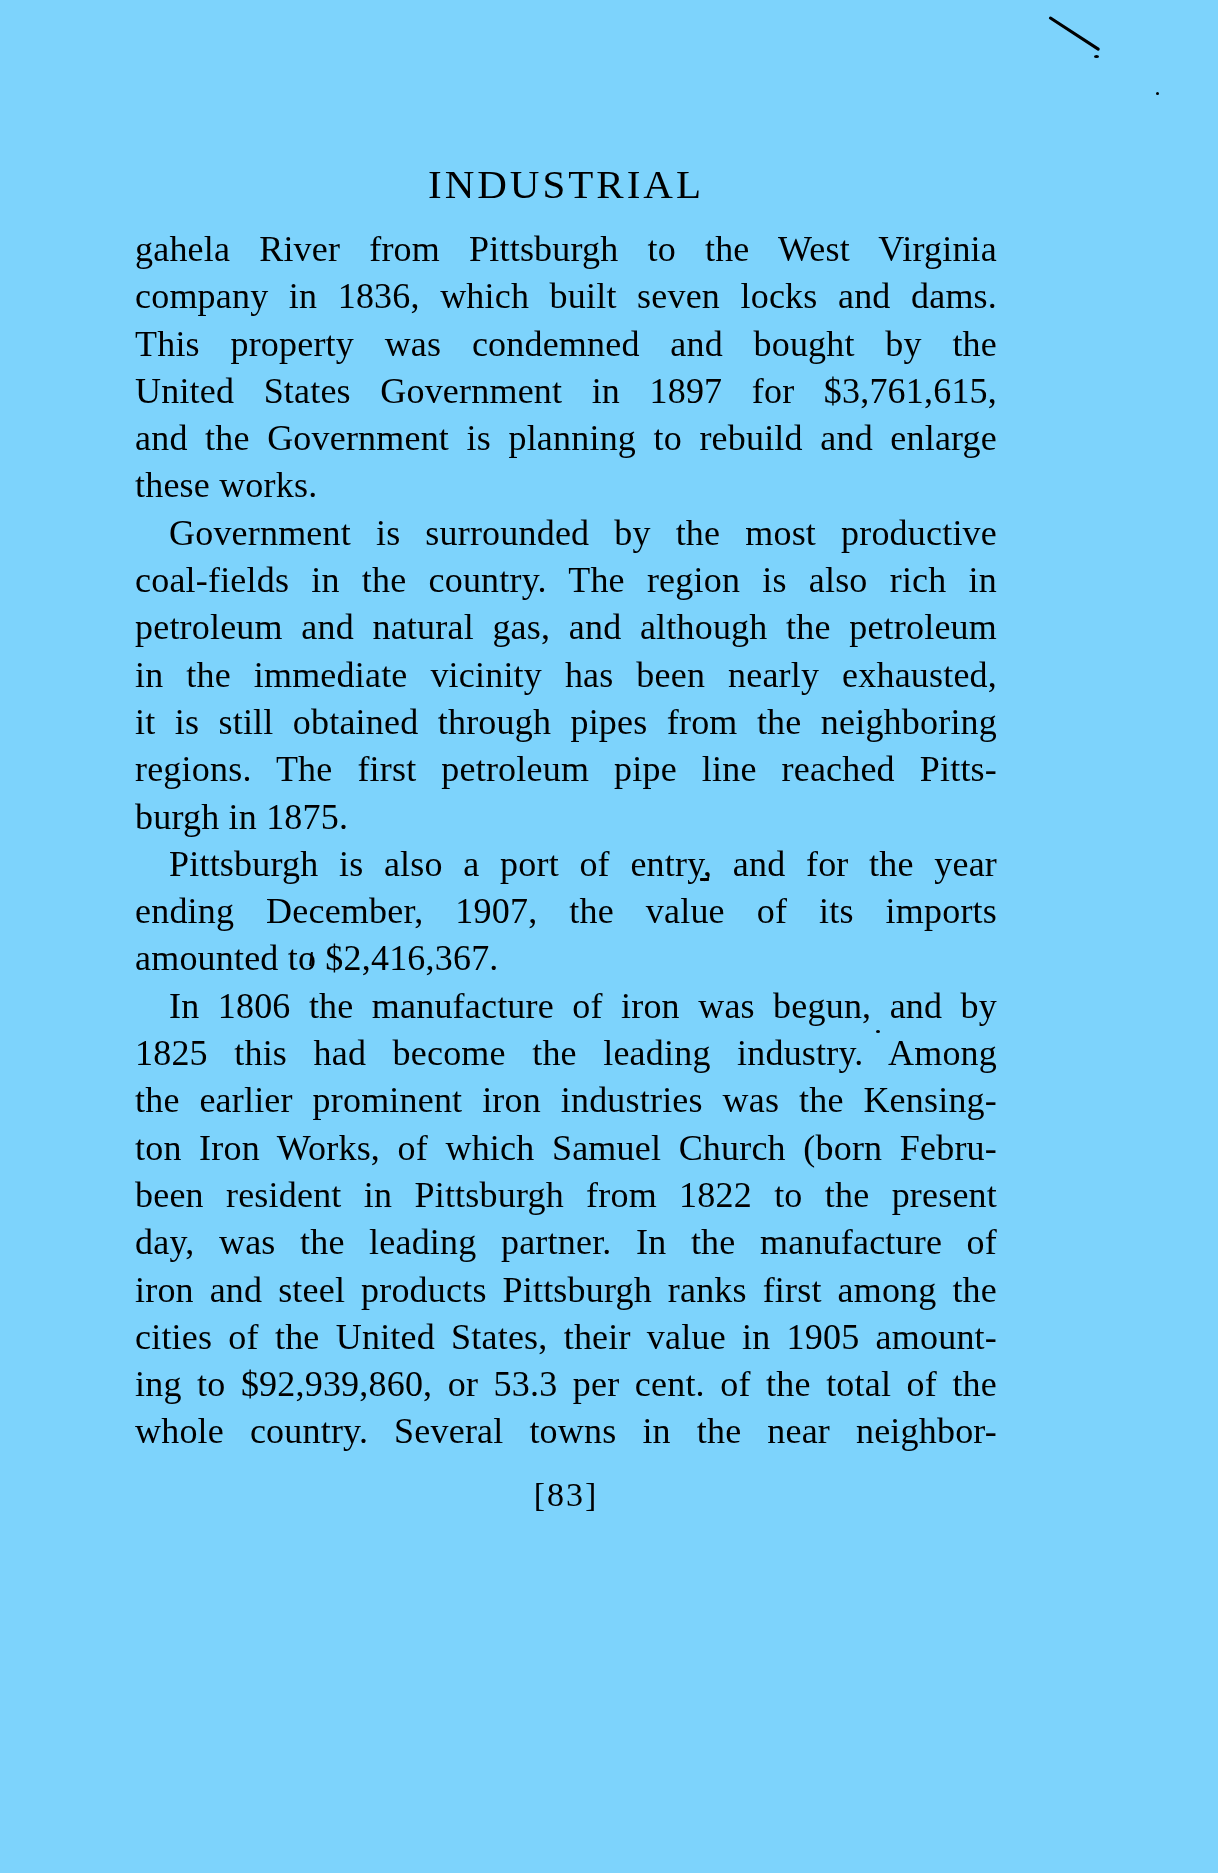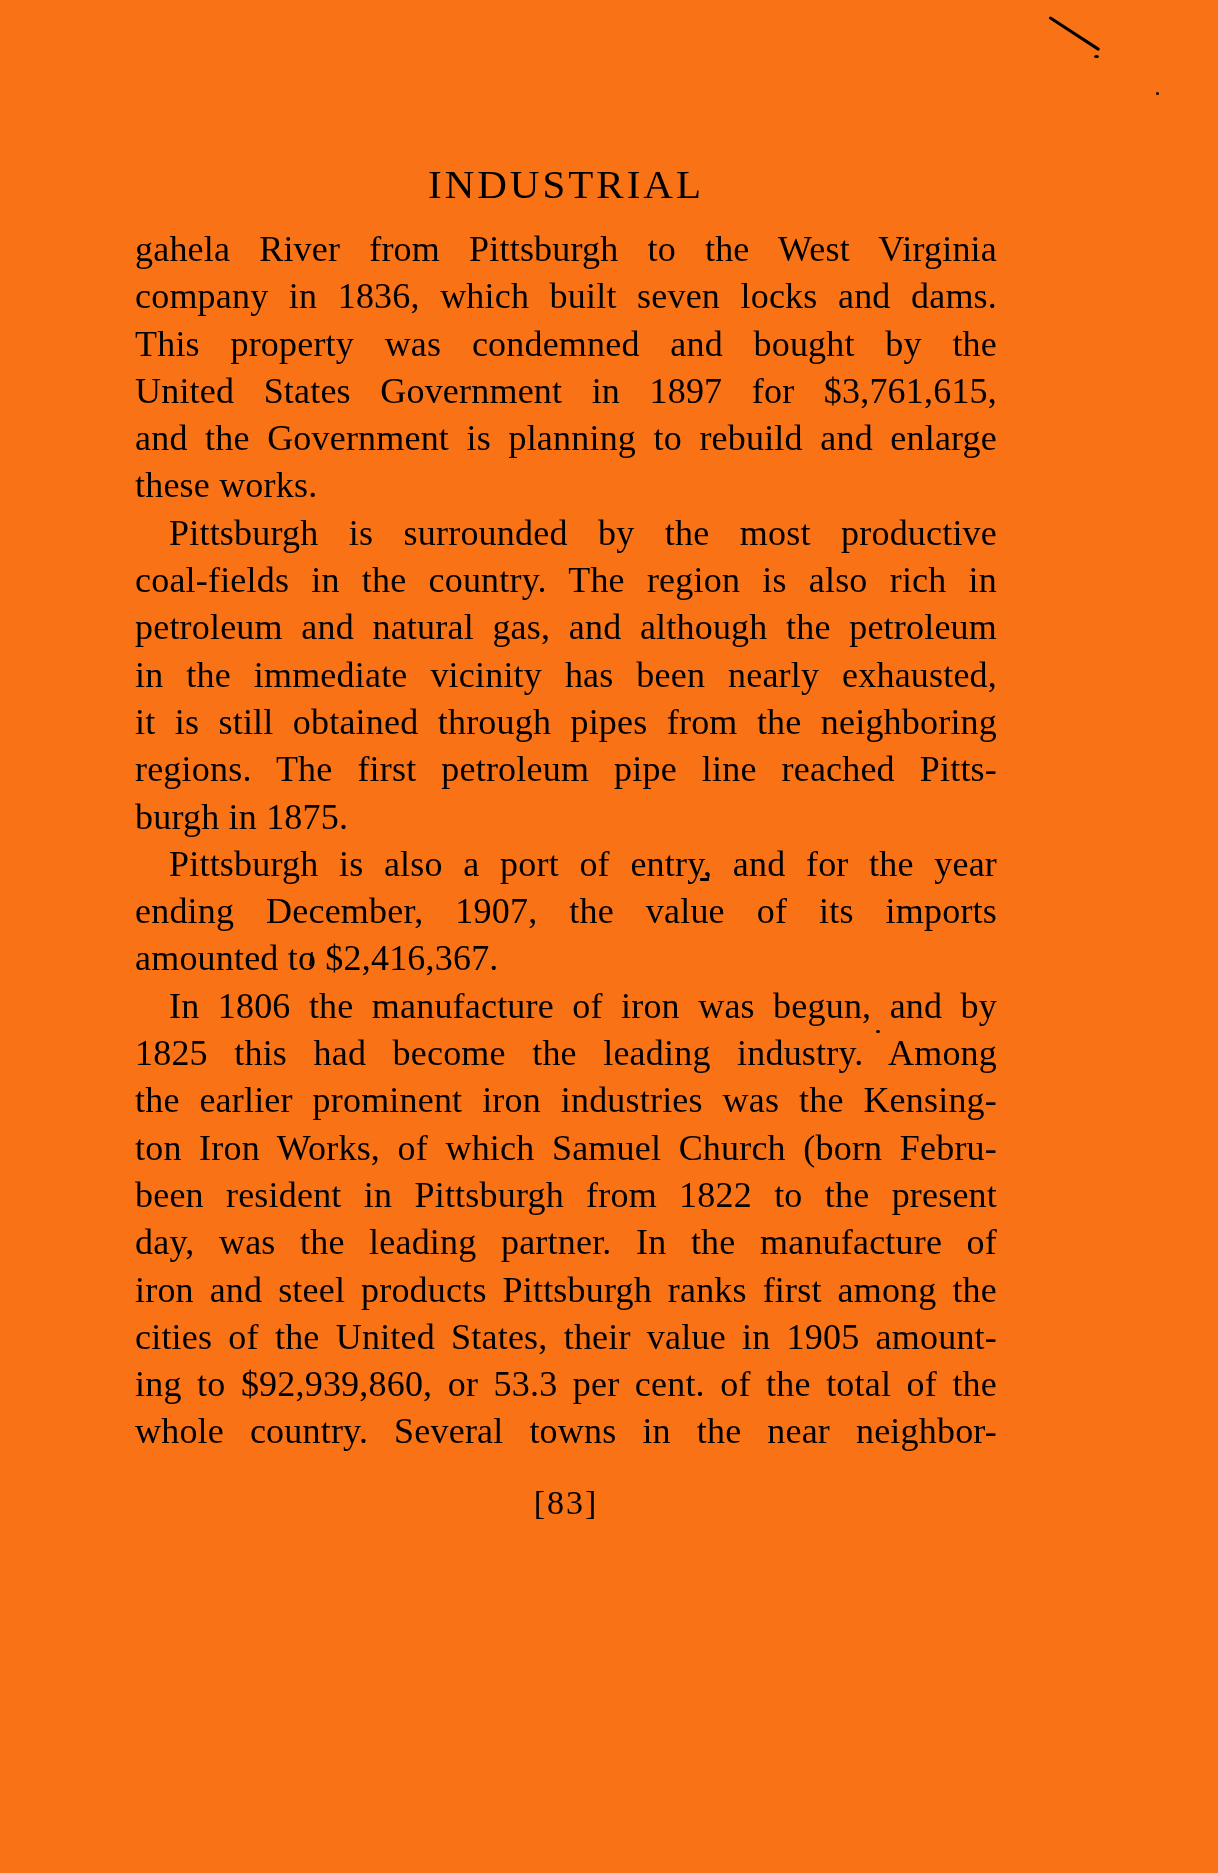"INDUSTRIAL" .page { background: #f97316 -> #7dd3fc }
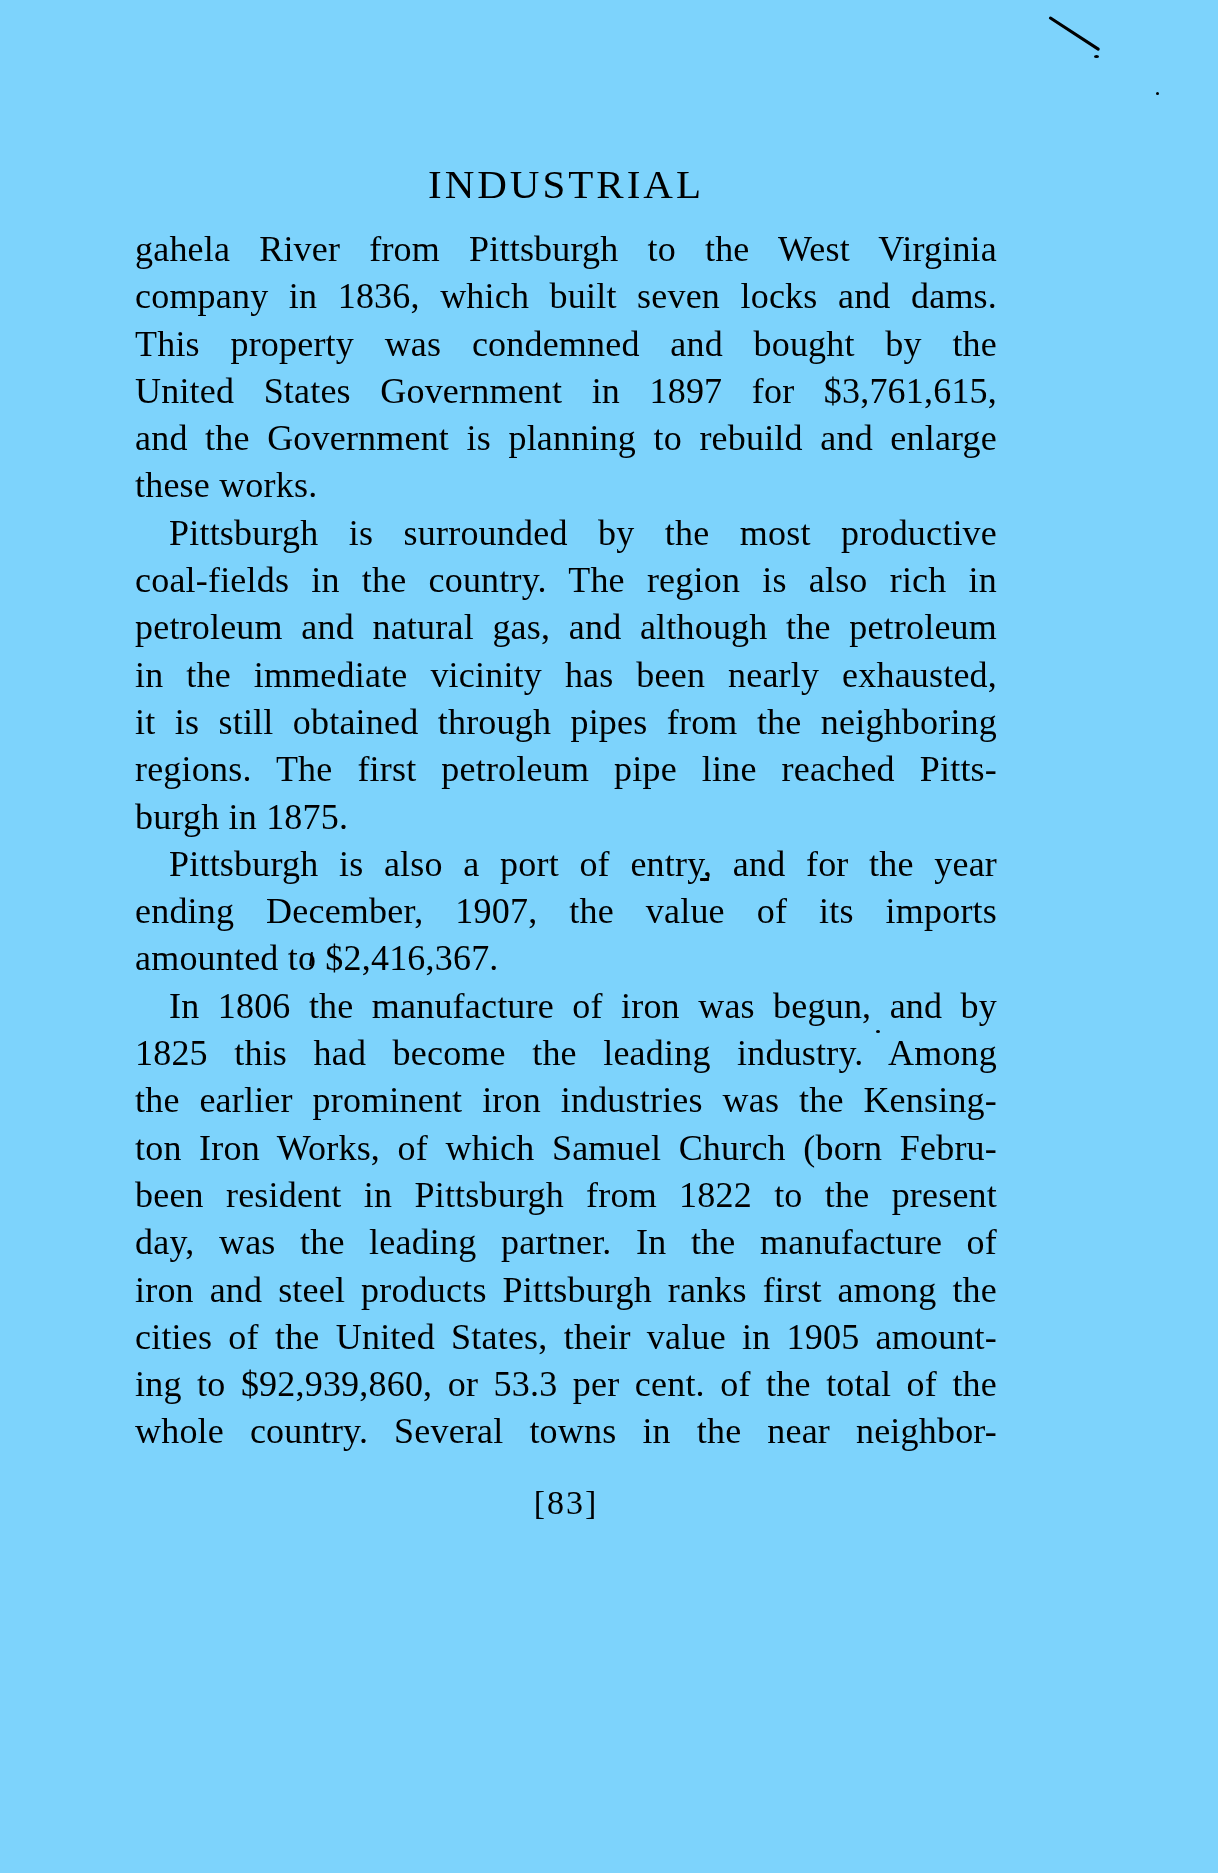"Pittsburgh is surrounded by the" div.line { text: Pittsburgh -> Government }
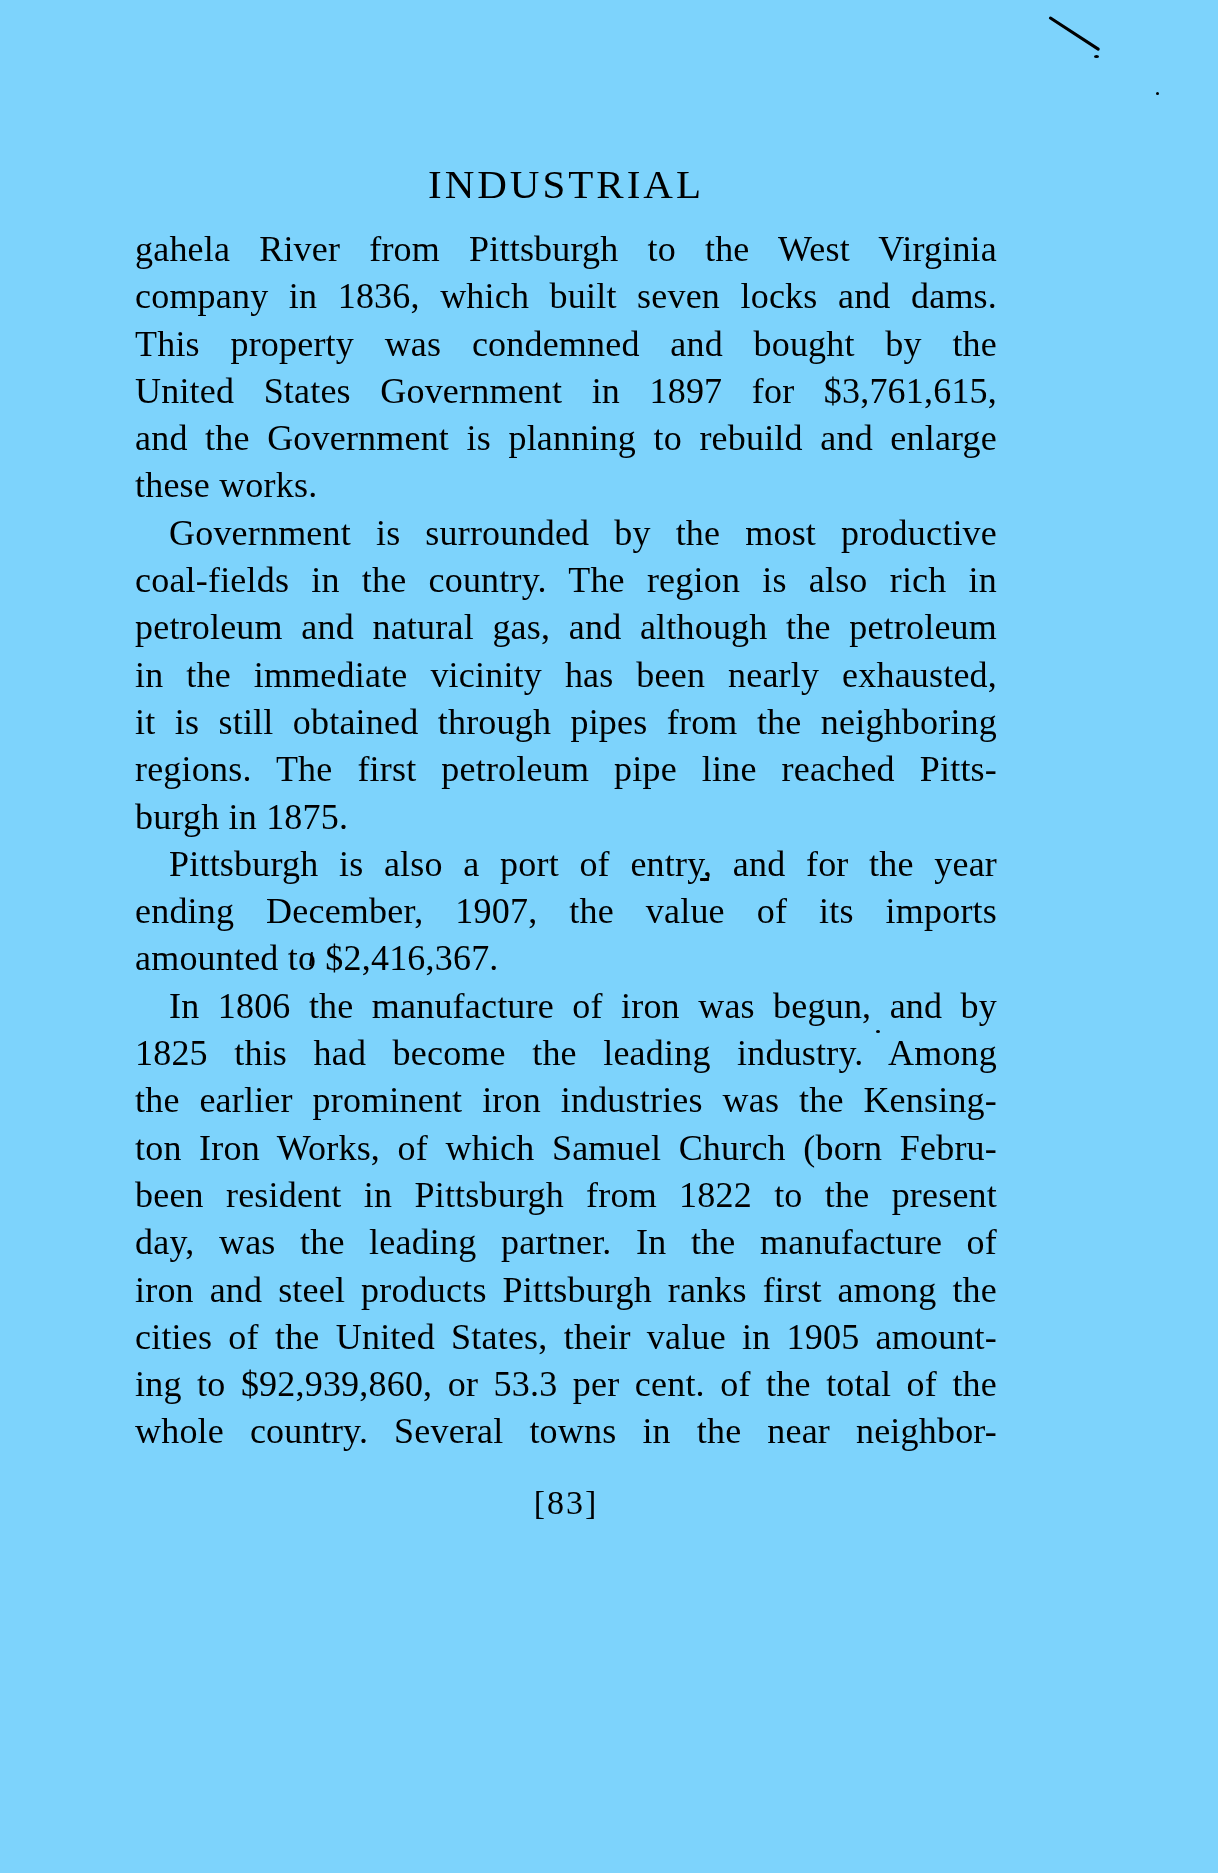"[83]" .page-number { margin-top: 23px -> 15px }
